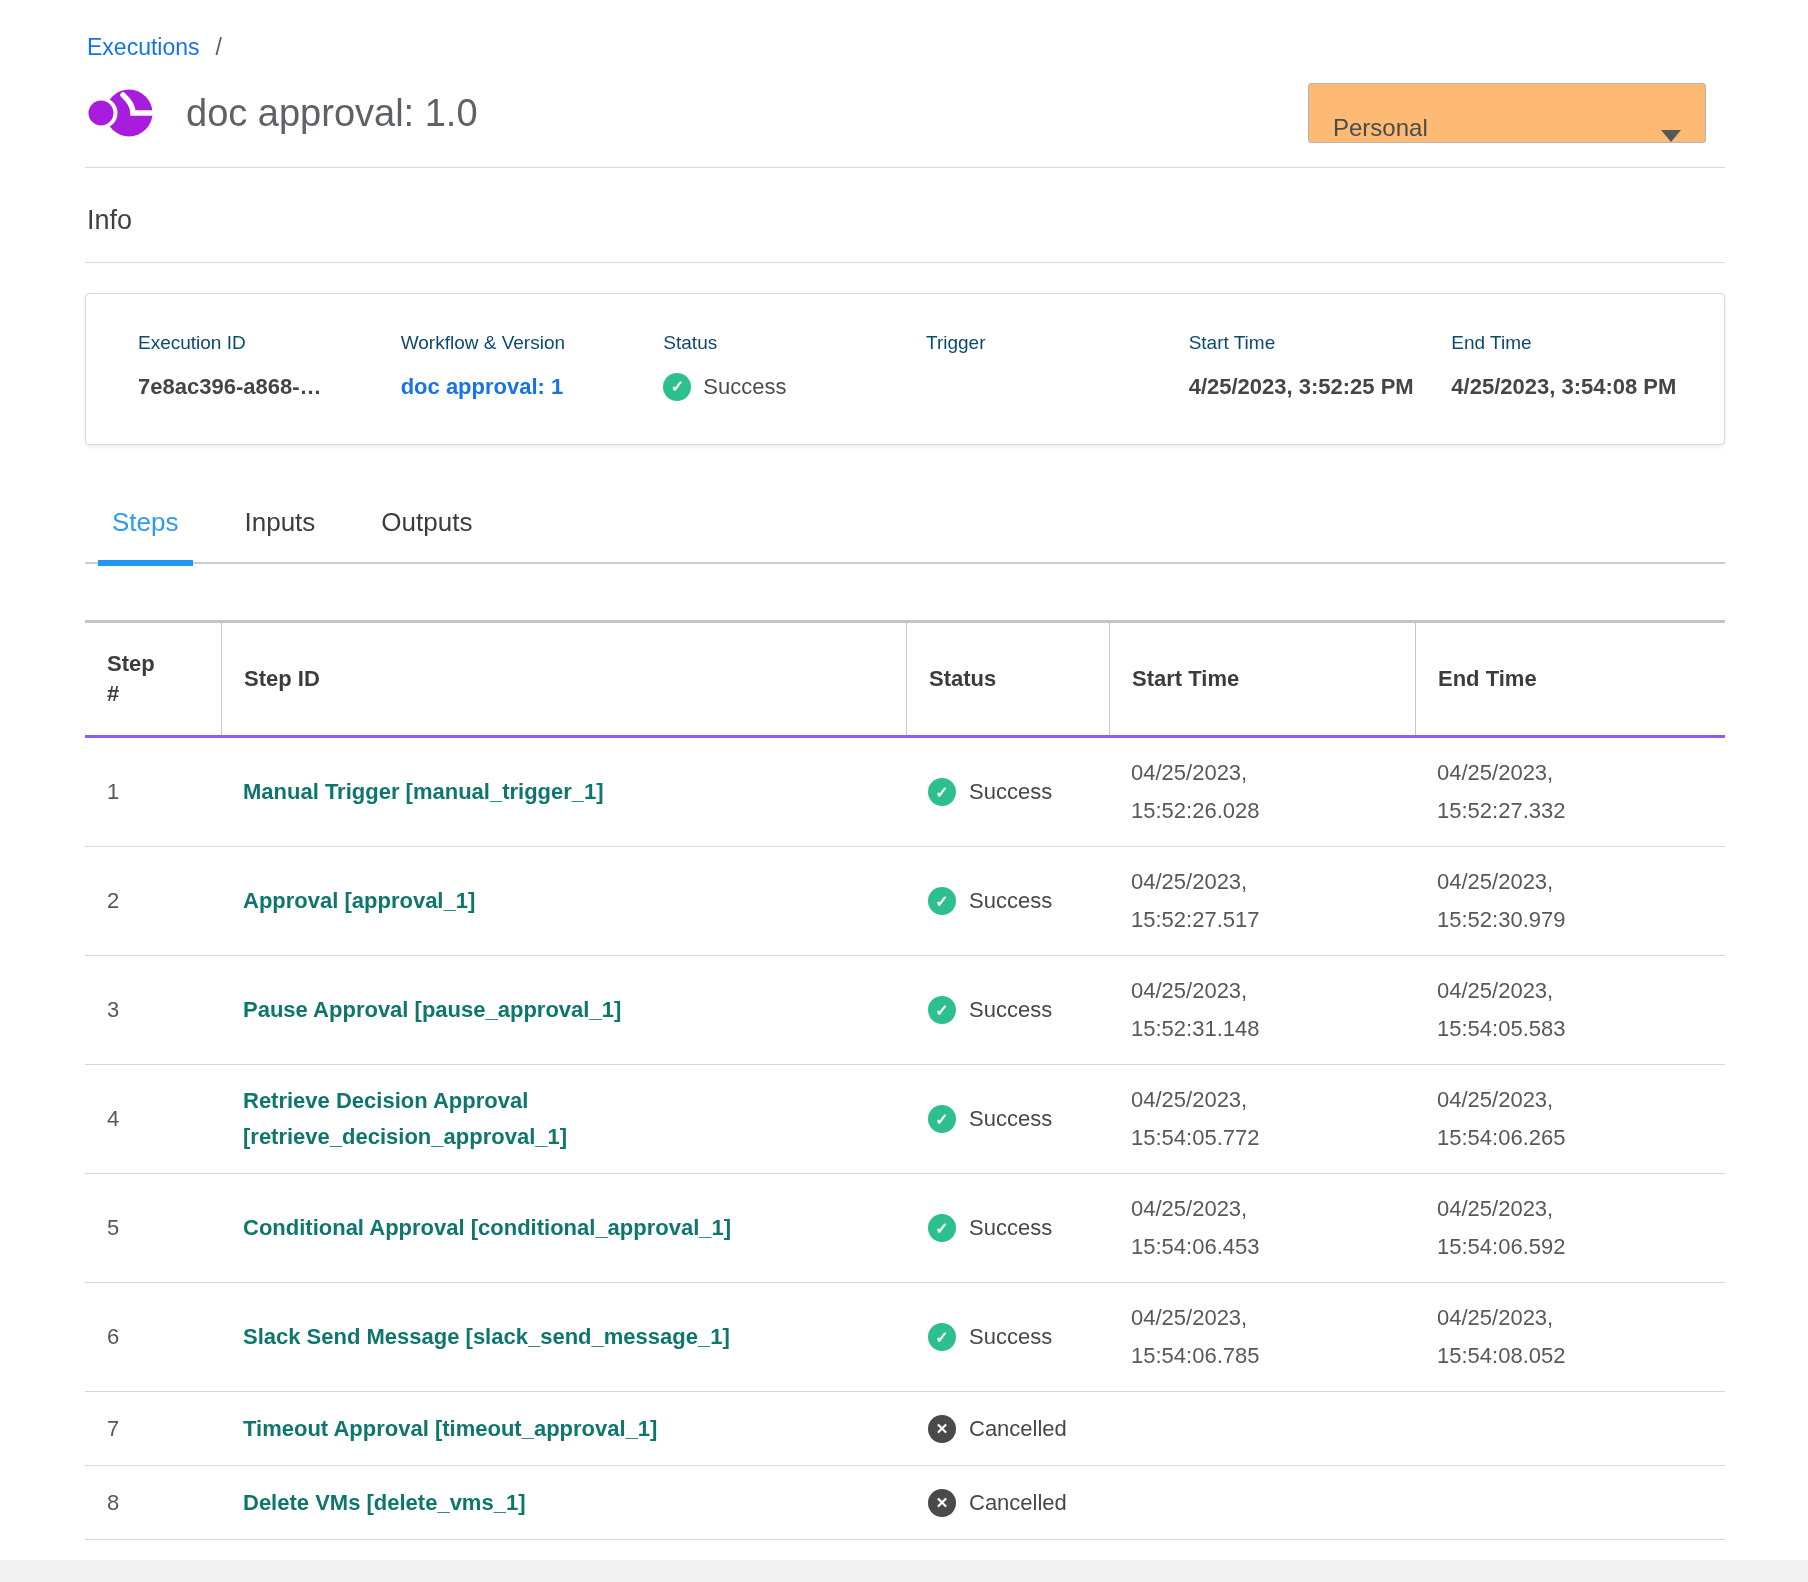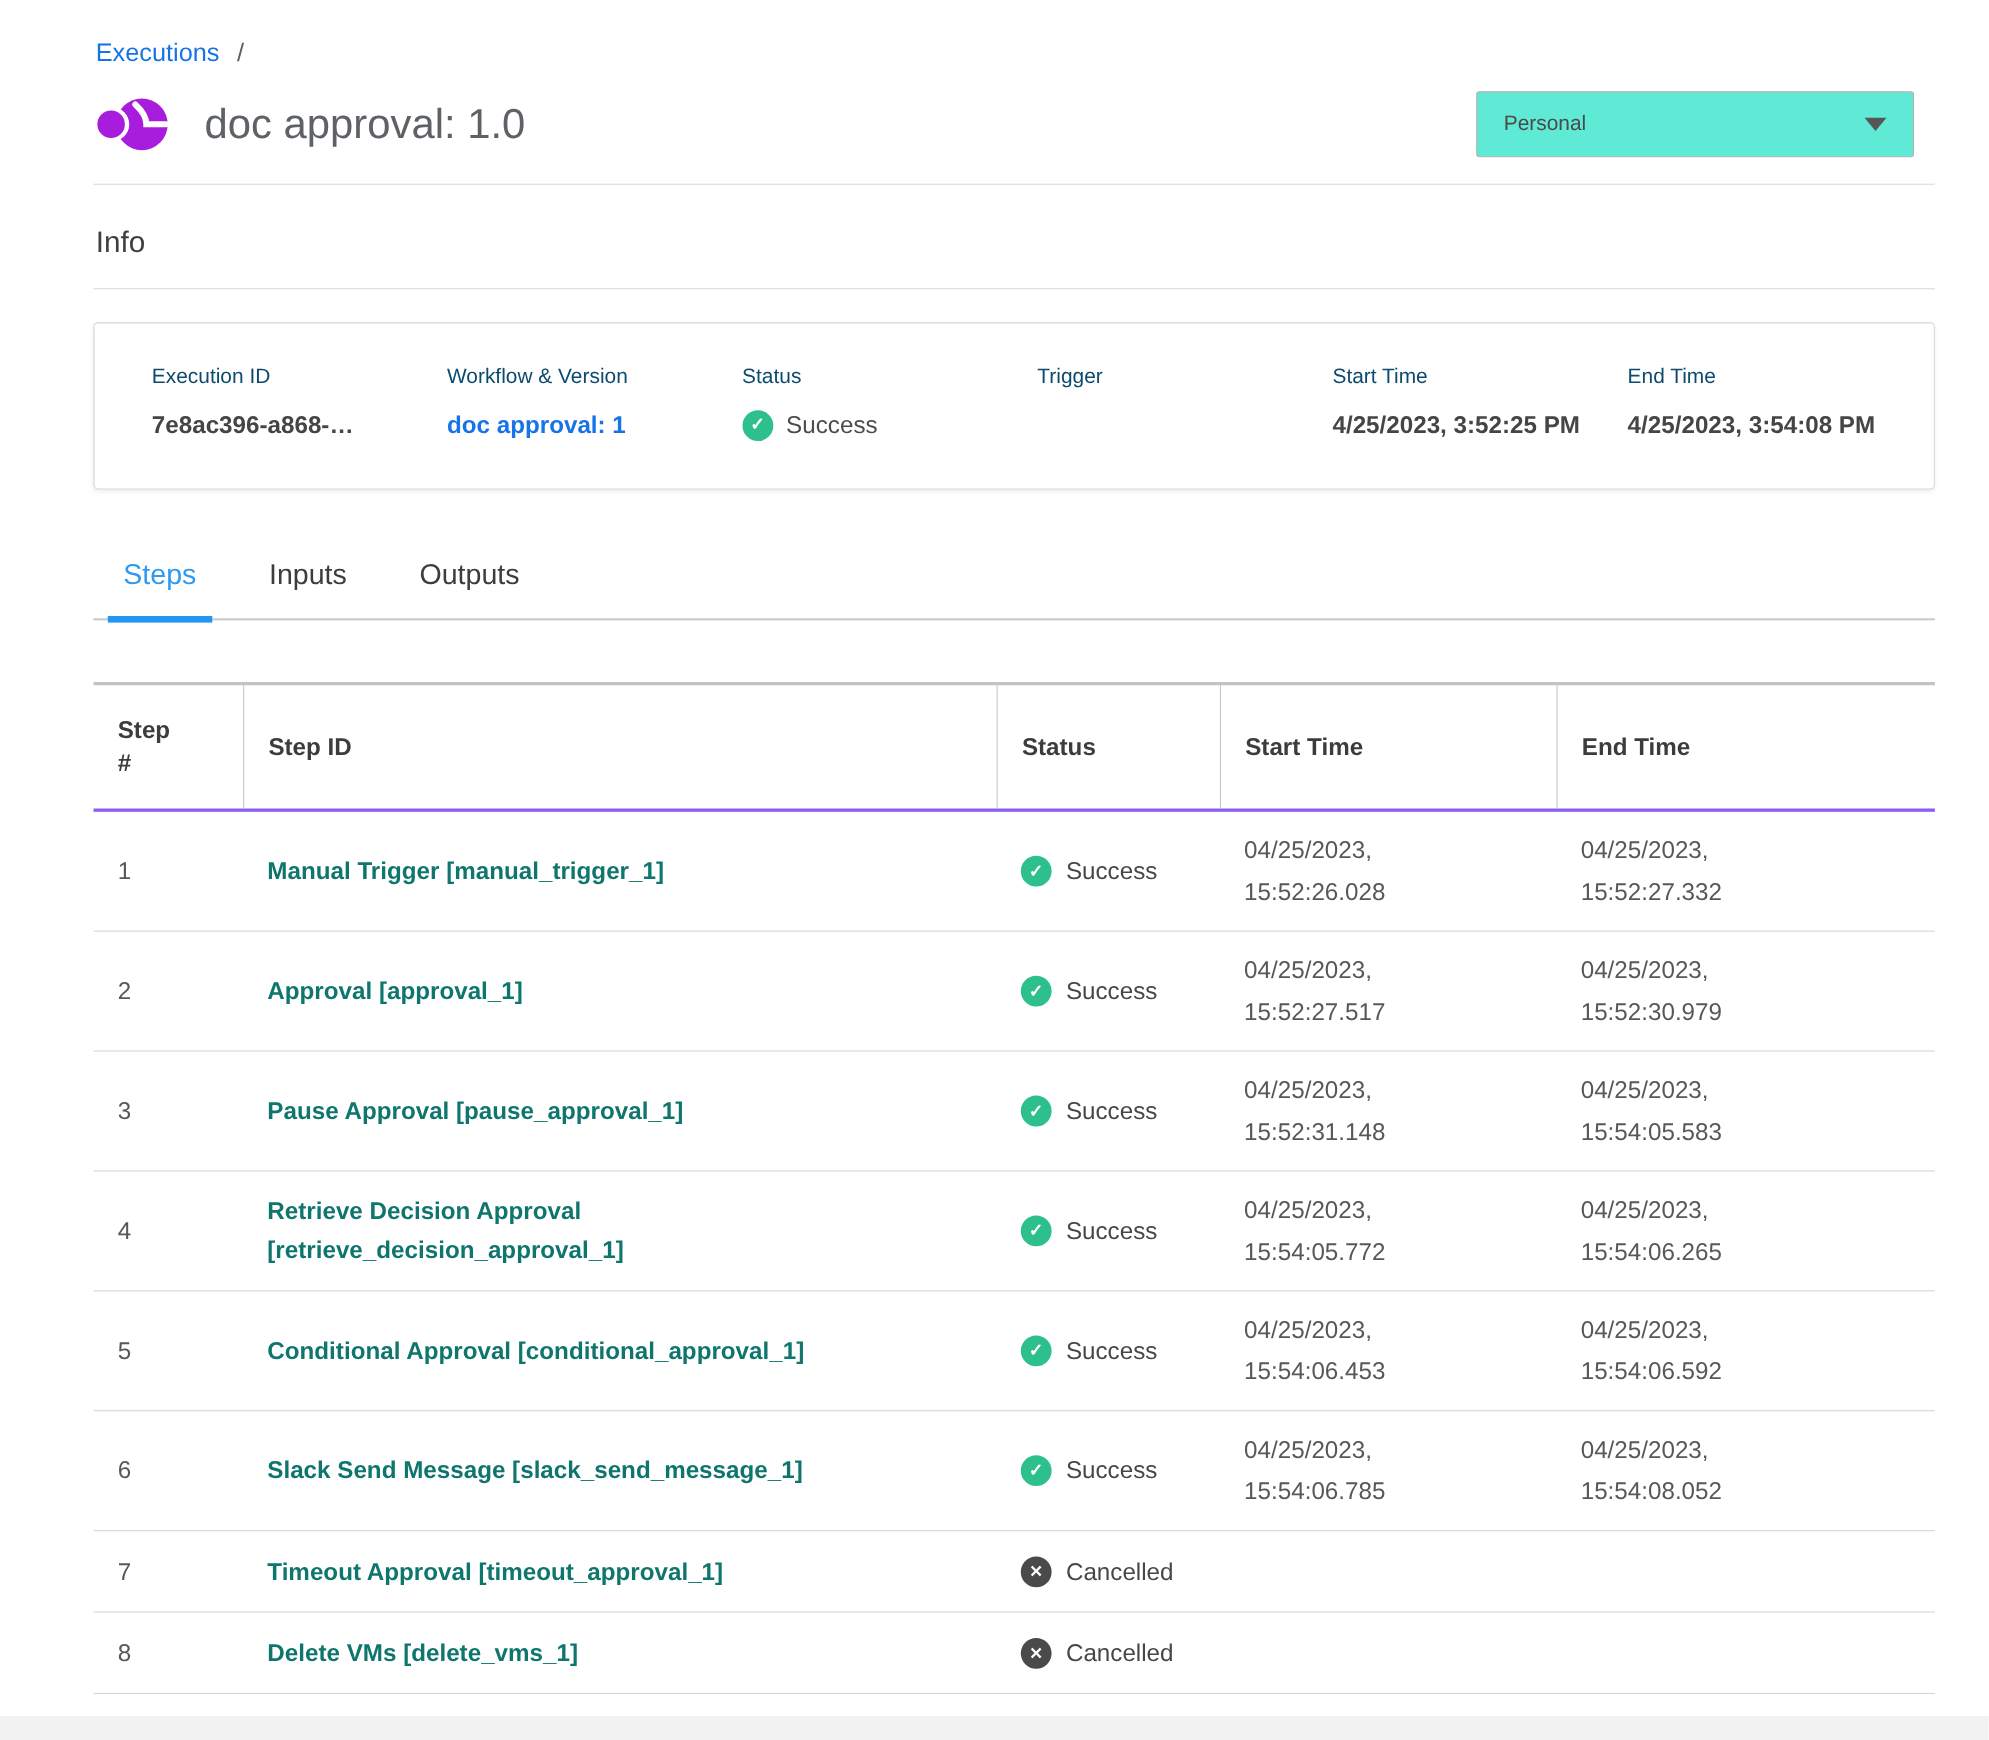"Executions" .content { padding: 30px 49px 0 85px -> 30px 83px 0 85px }
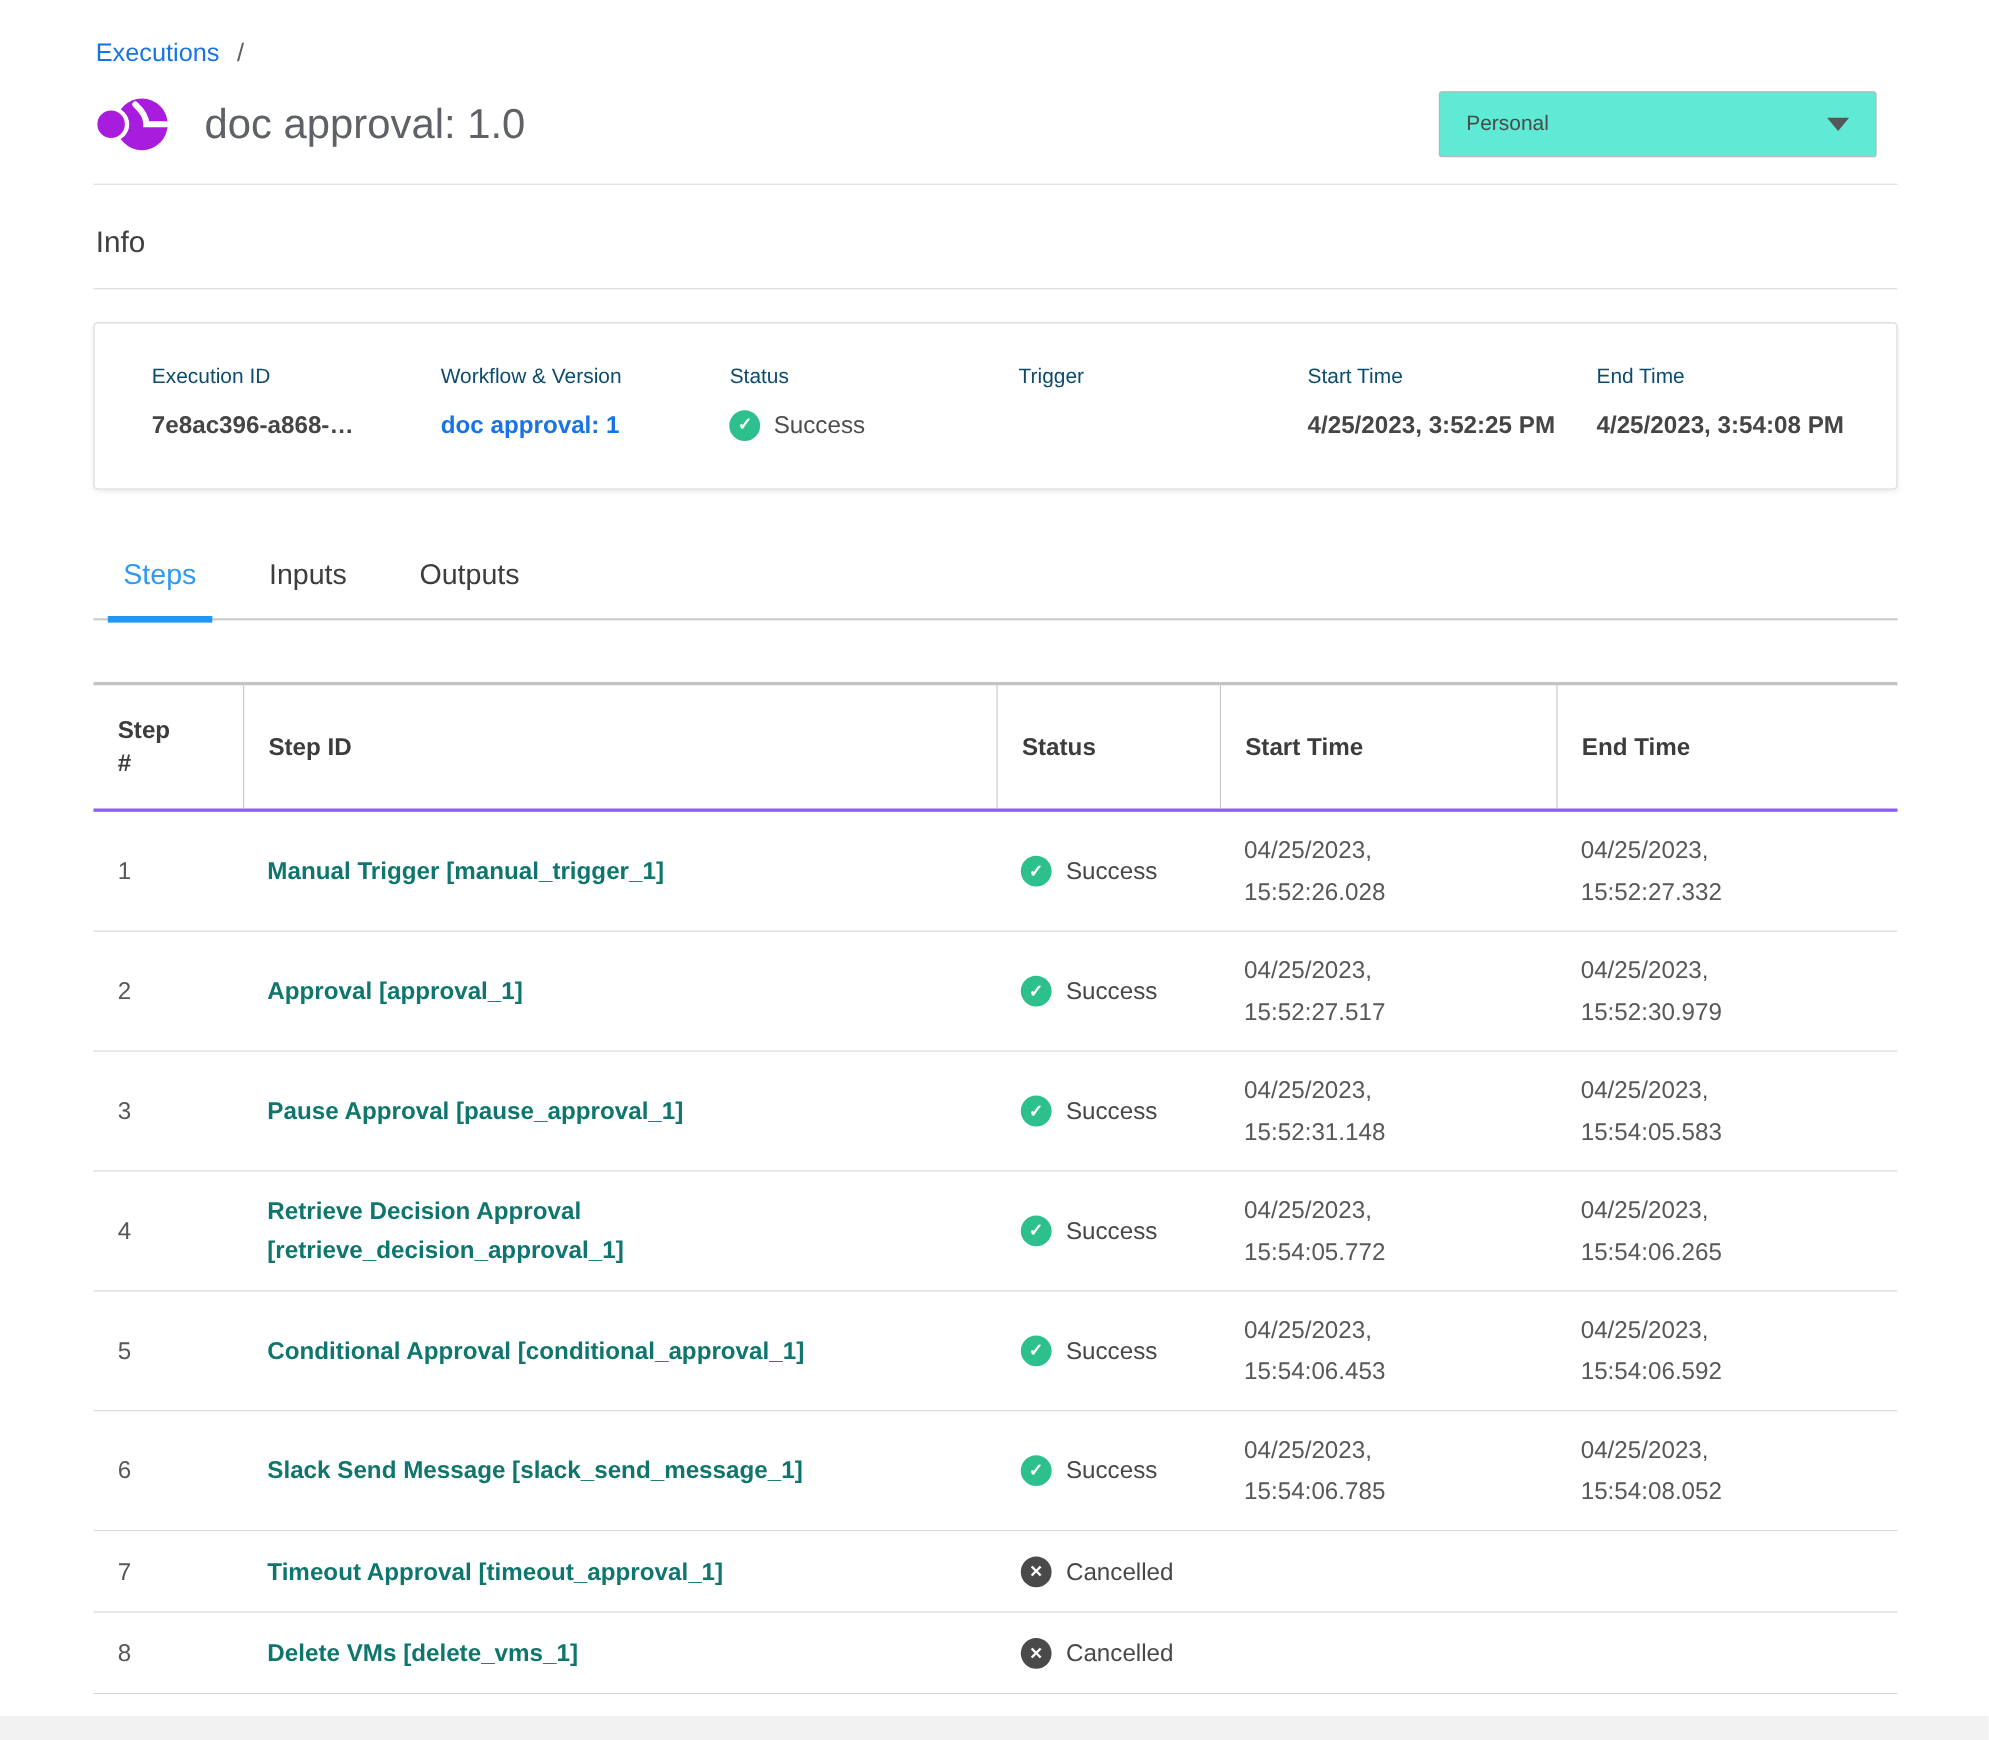"Personal" .scope-select { align-items: center -> flex-end; background: #5eead4 -> #fdba74; font-size: 19px -> 24px }
